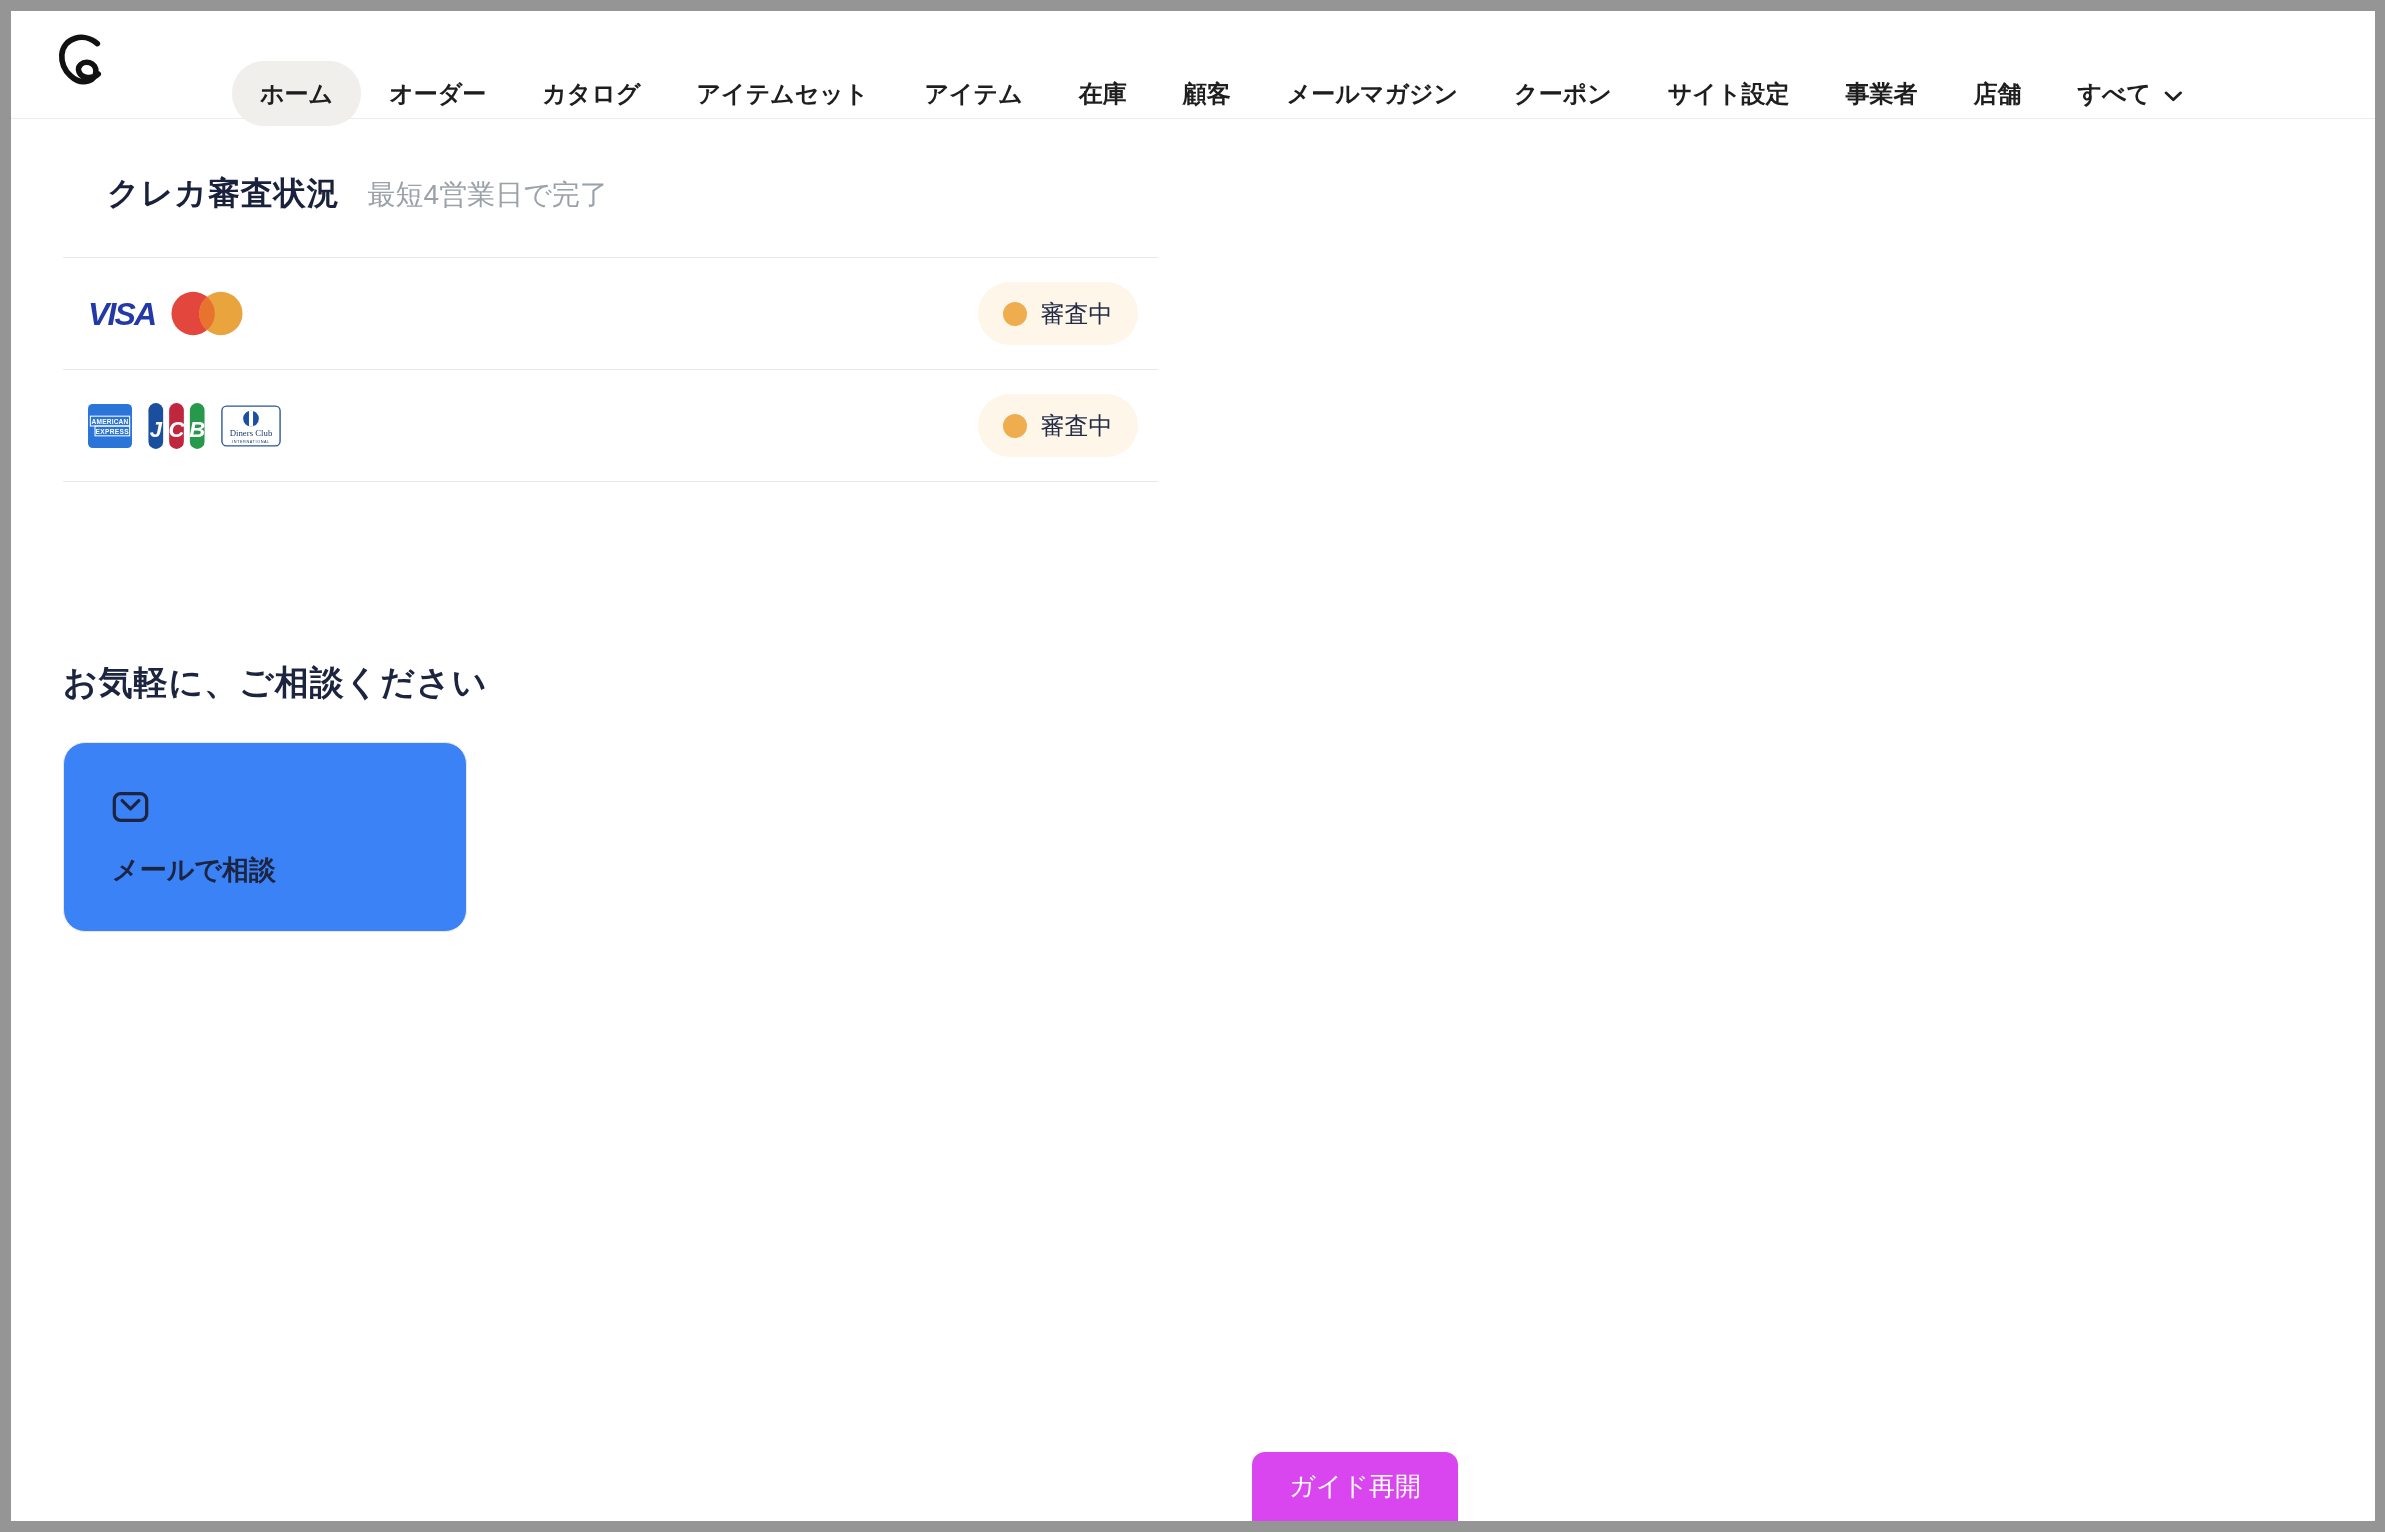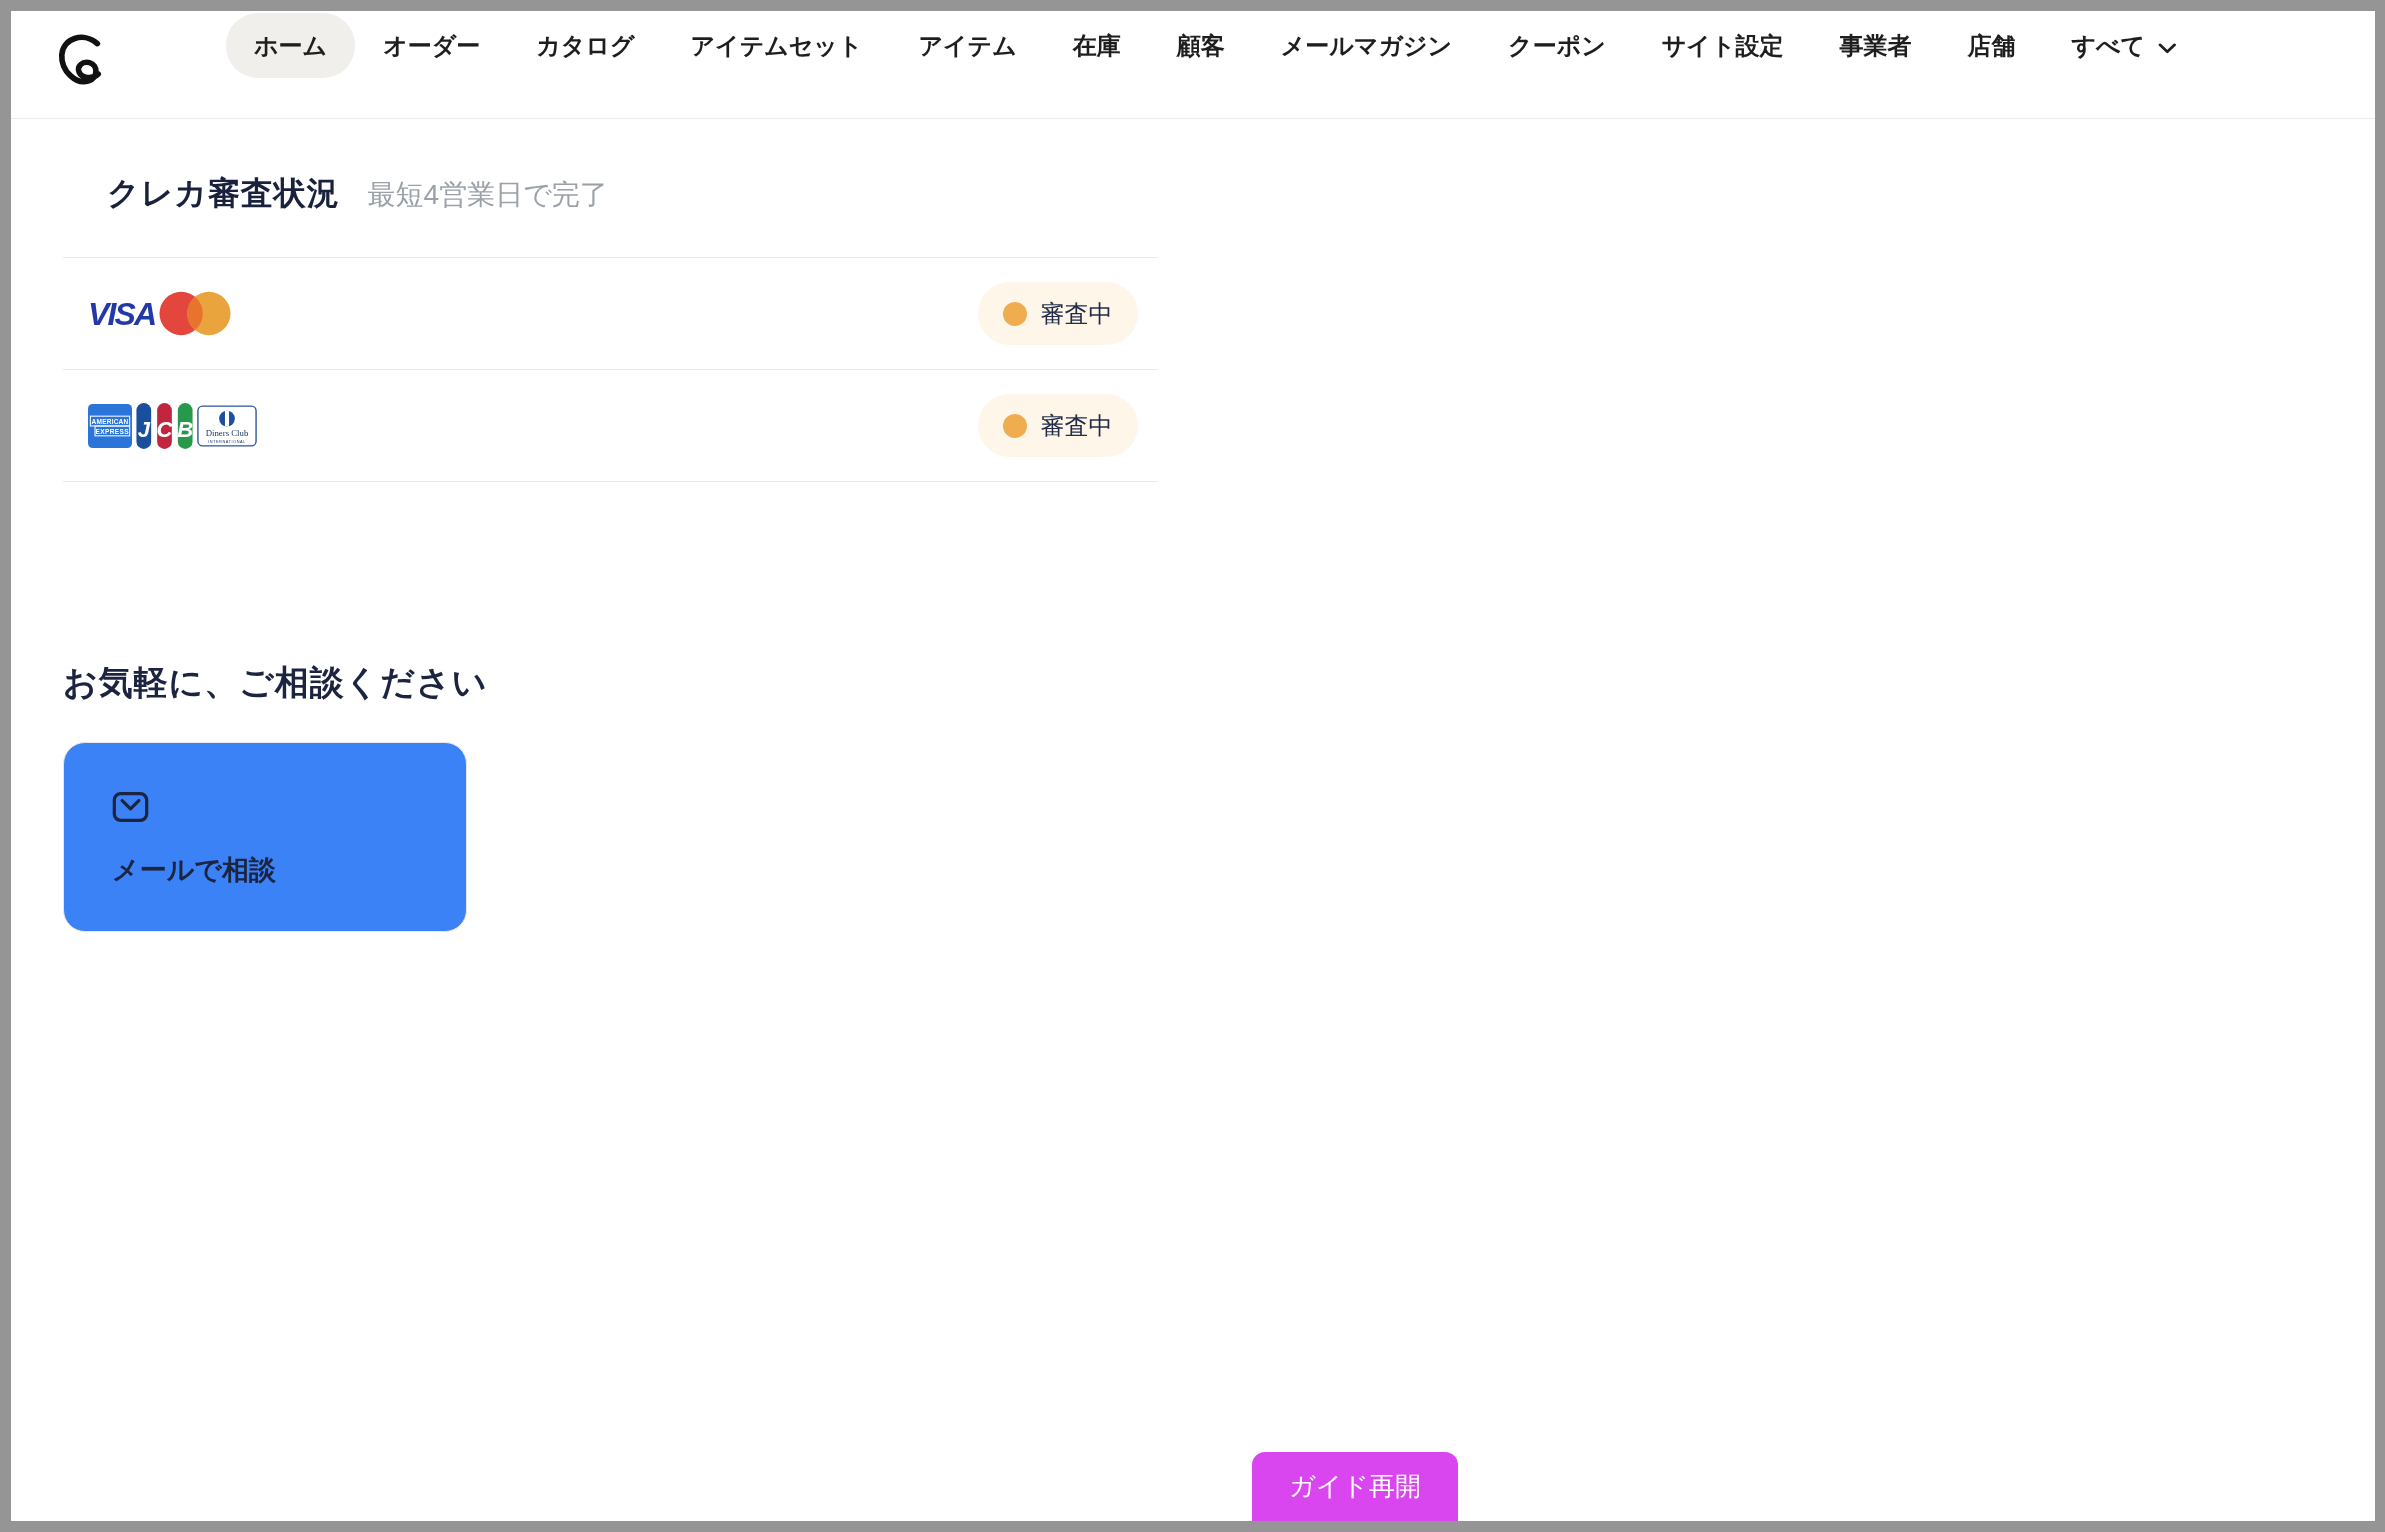"ホーム" .nav-list { align-items: flex-start -> flex-end; margin: 2px -> 8px }
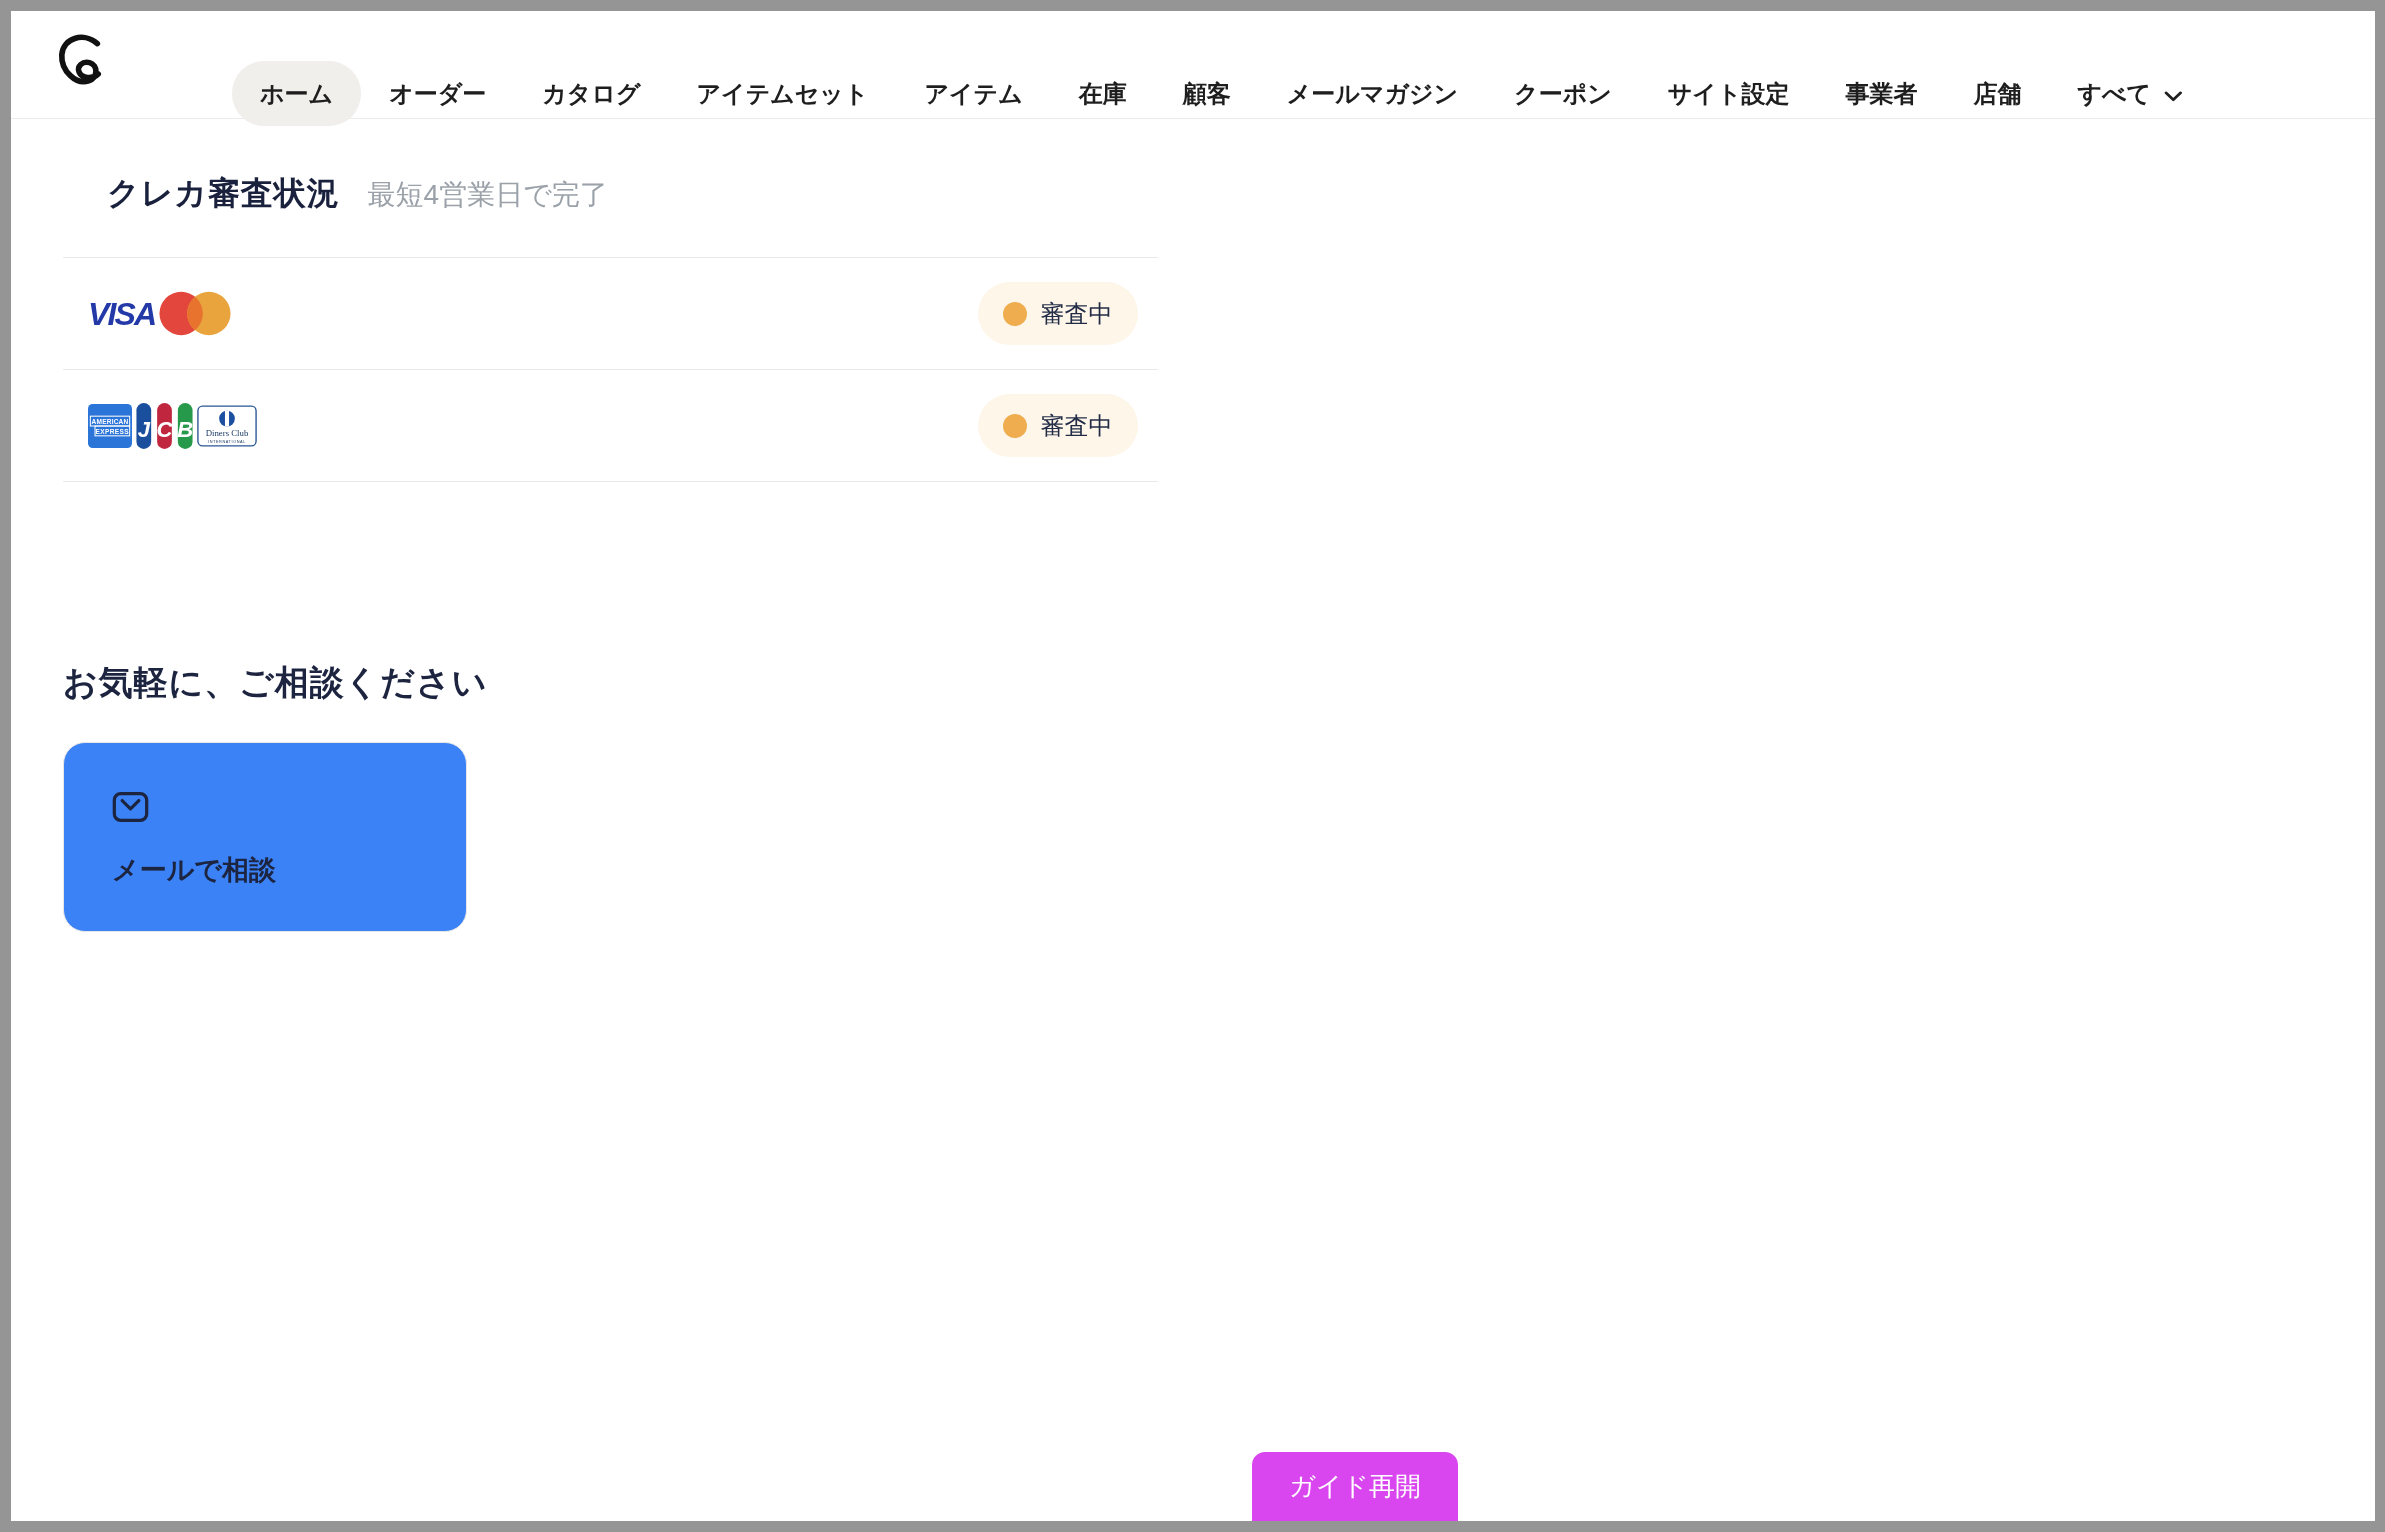"VISA" .brands { gap: 4px -> 16px }
